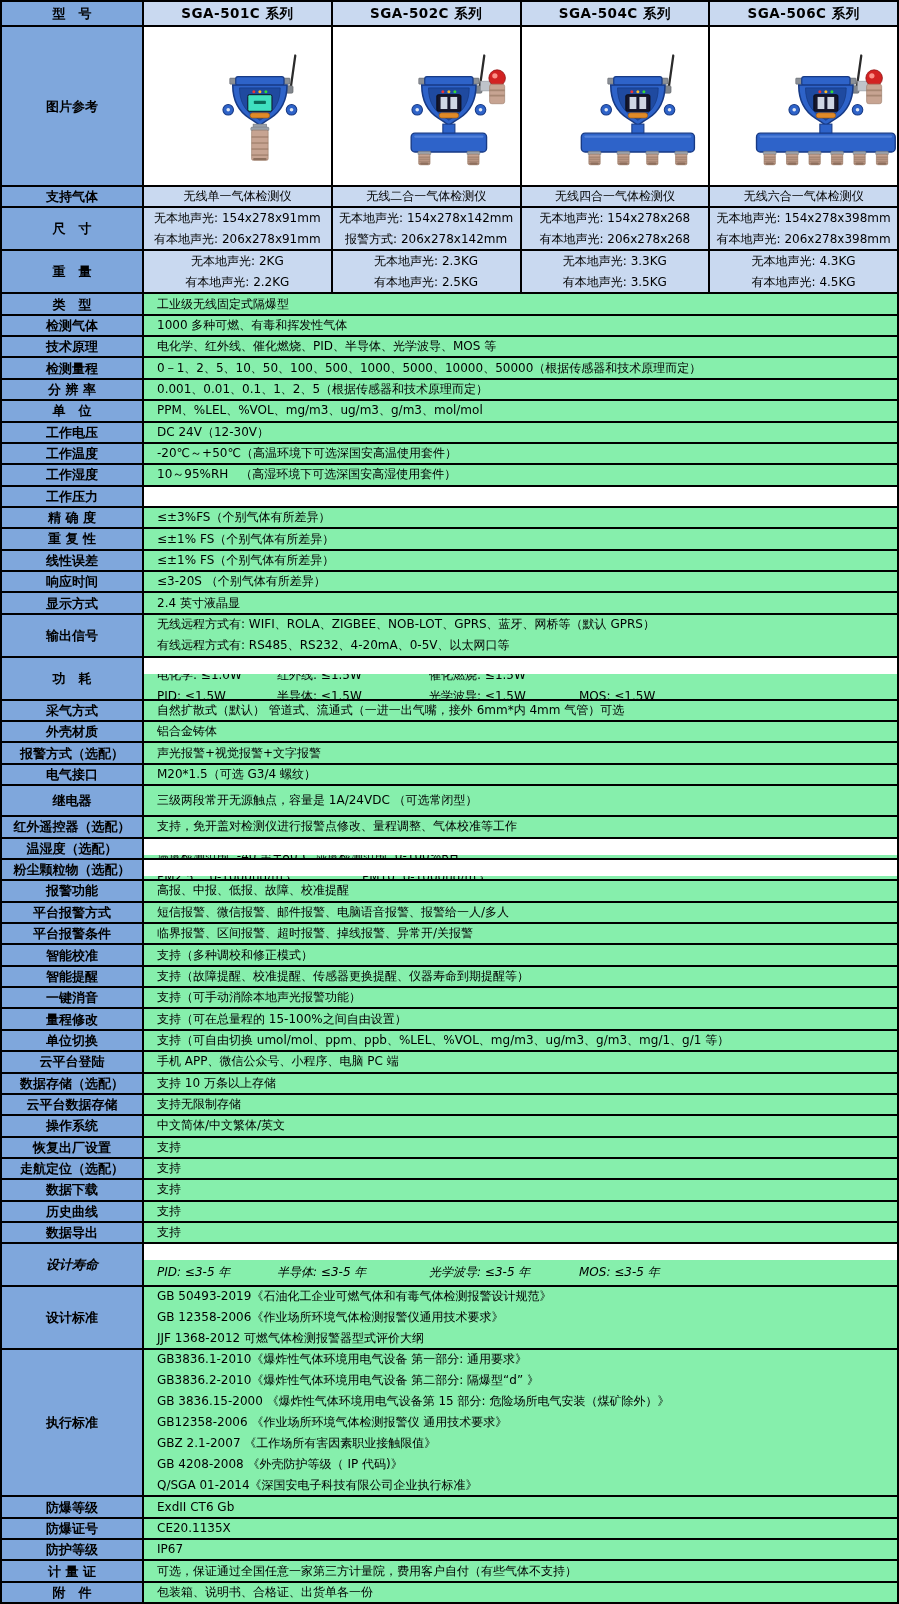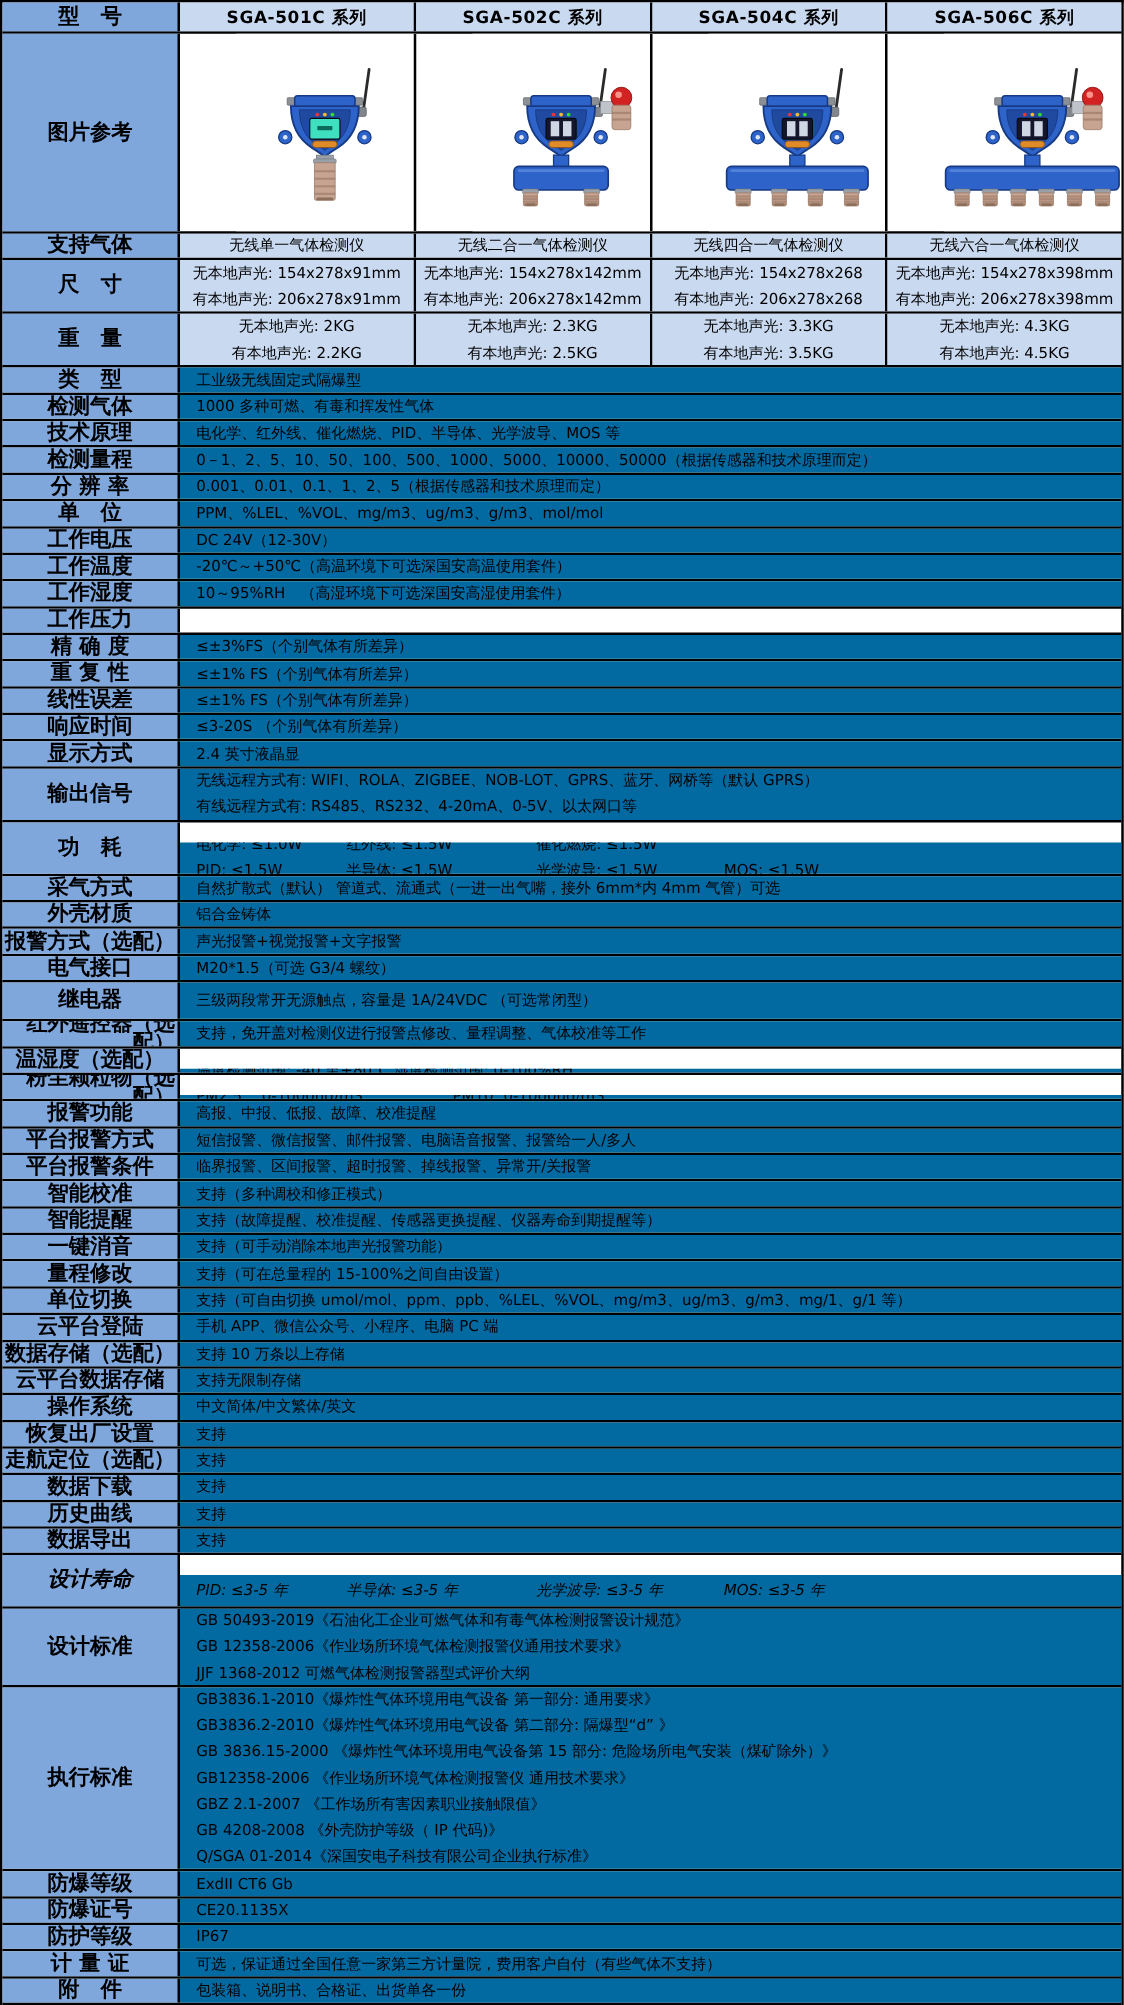"型 号" .label { font-size: 17px -> 13px }
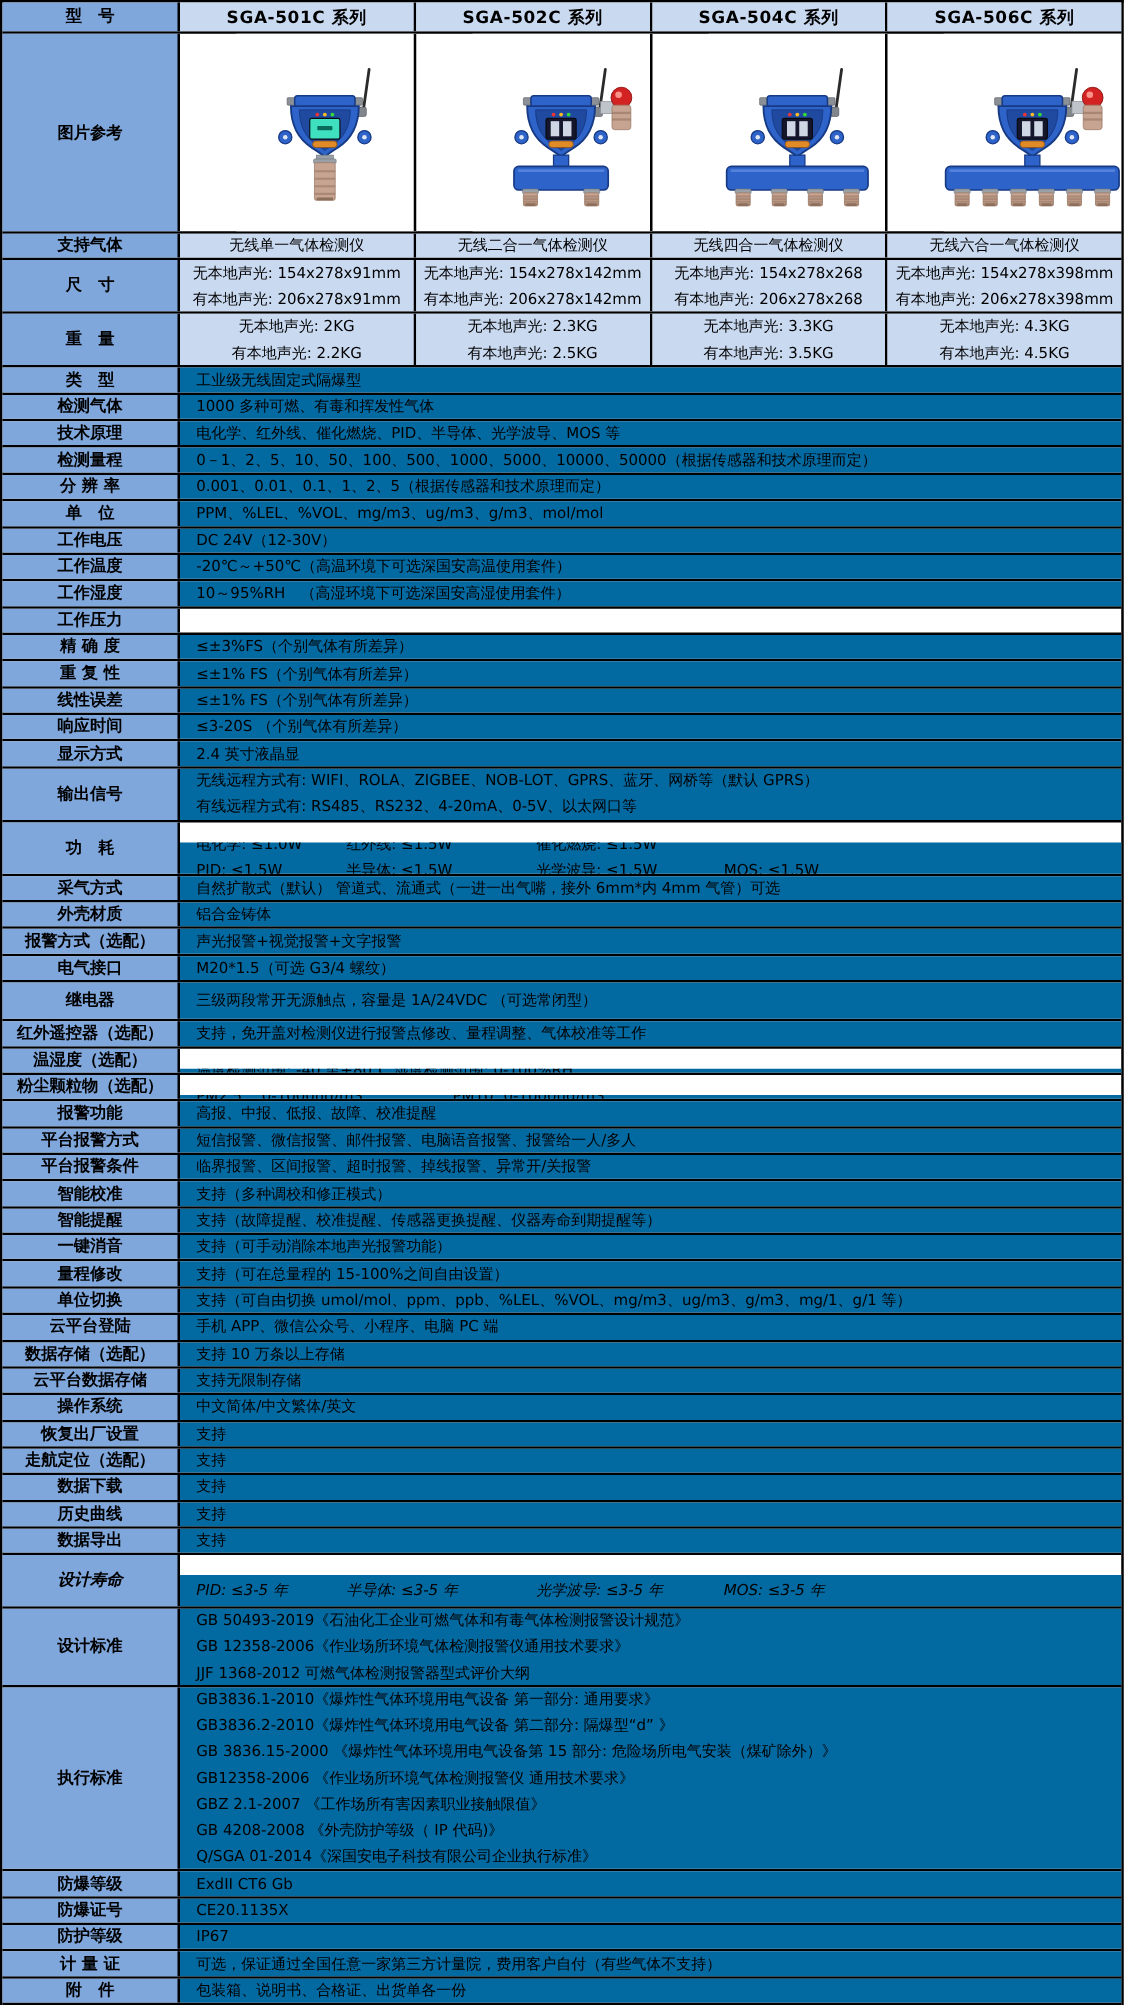"无本地声光: 154x278x142mm" span { text: 有本地声光 -> 报警方式 }
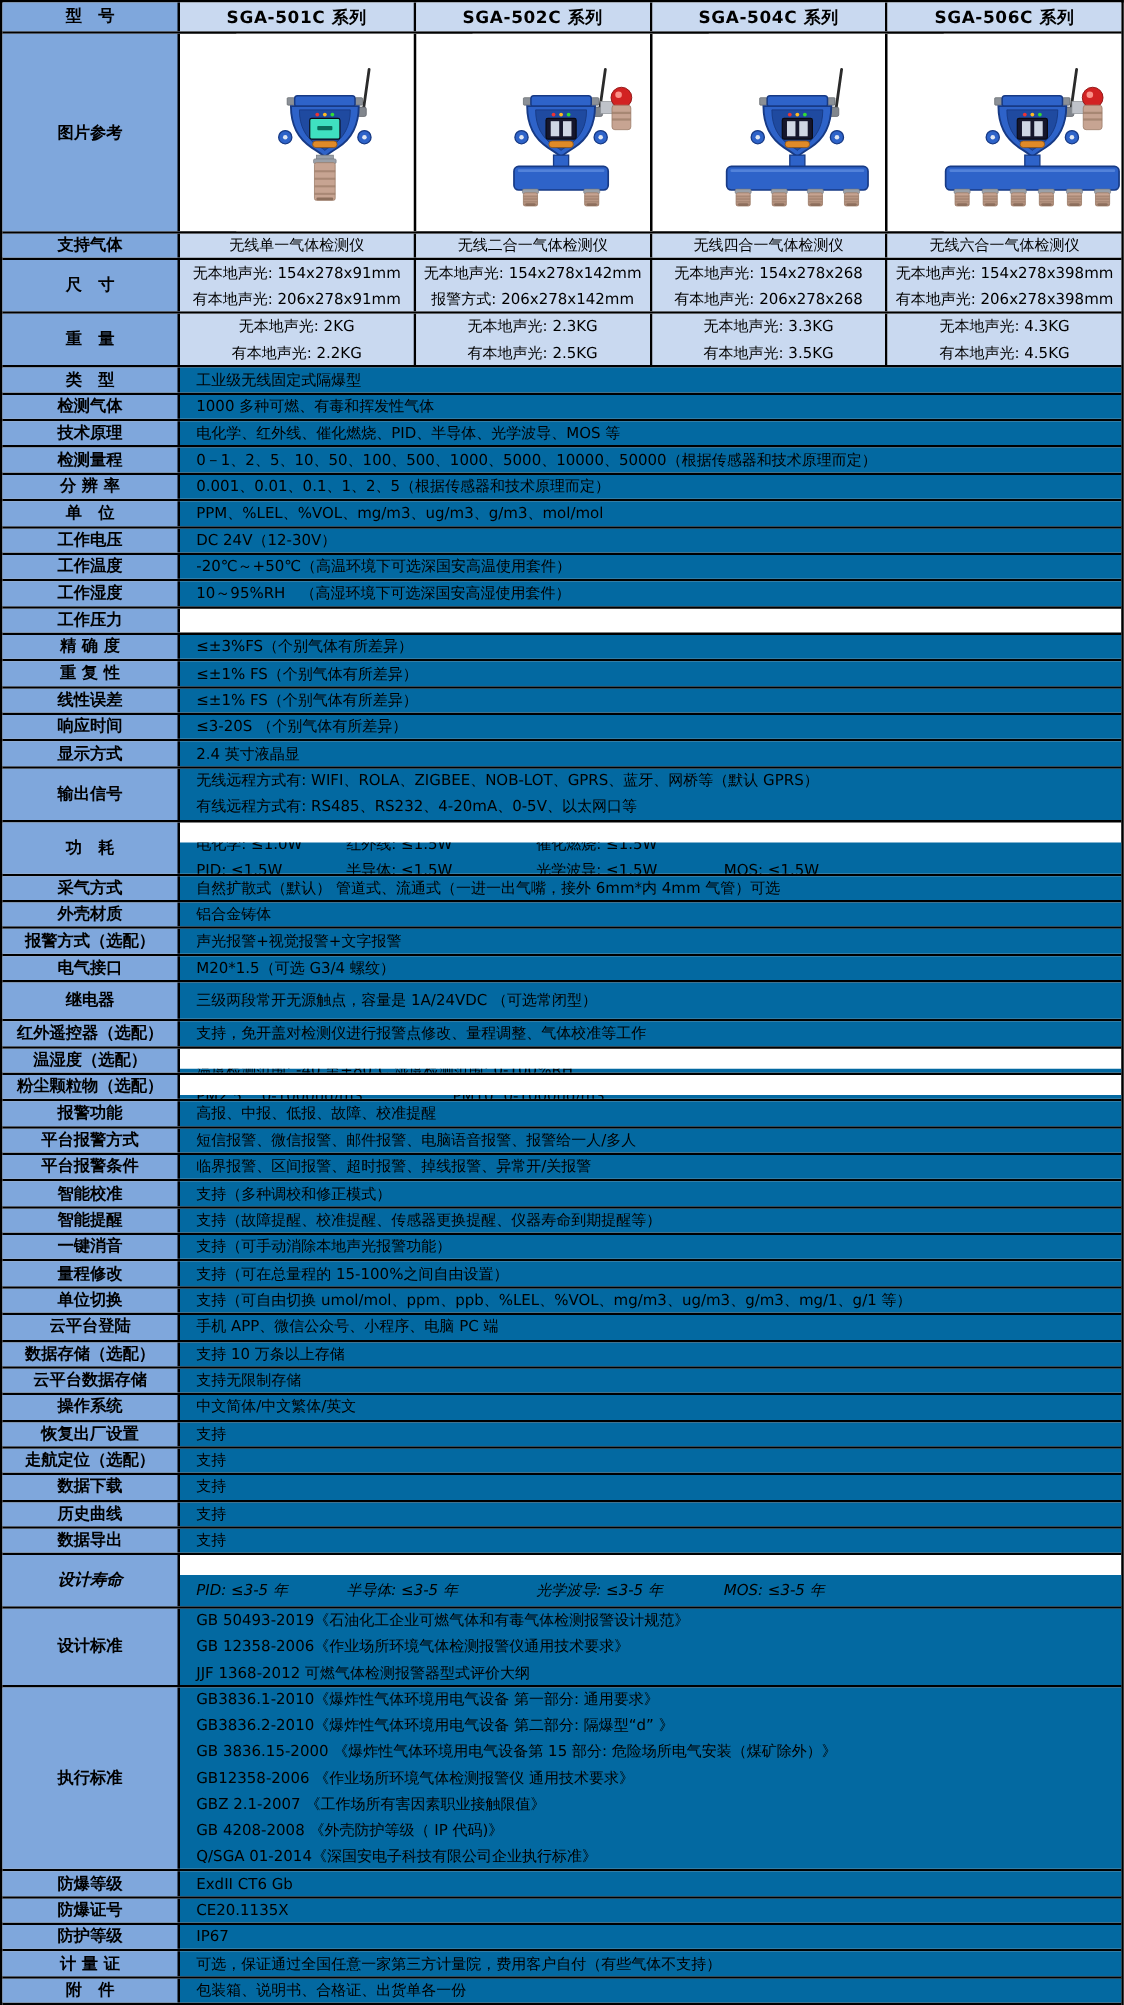"工业级无线固定式隔爆型" .sval { background: #0369a1 -> #86efac }
